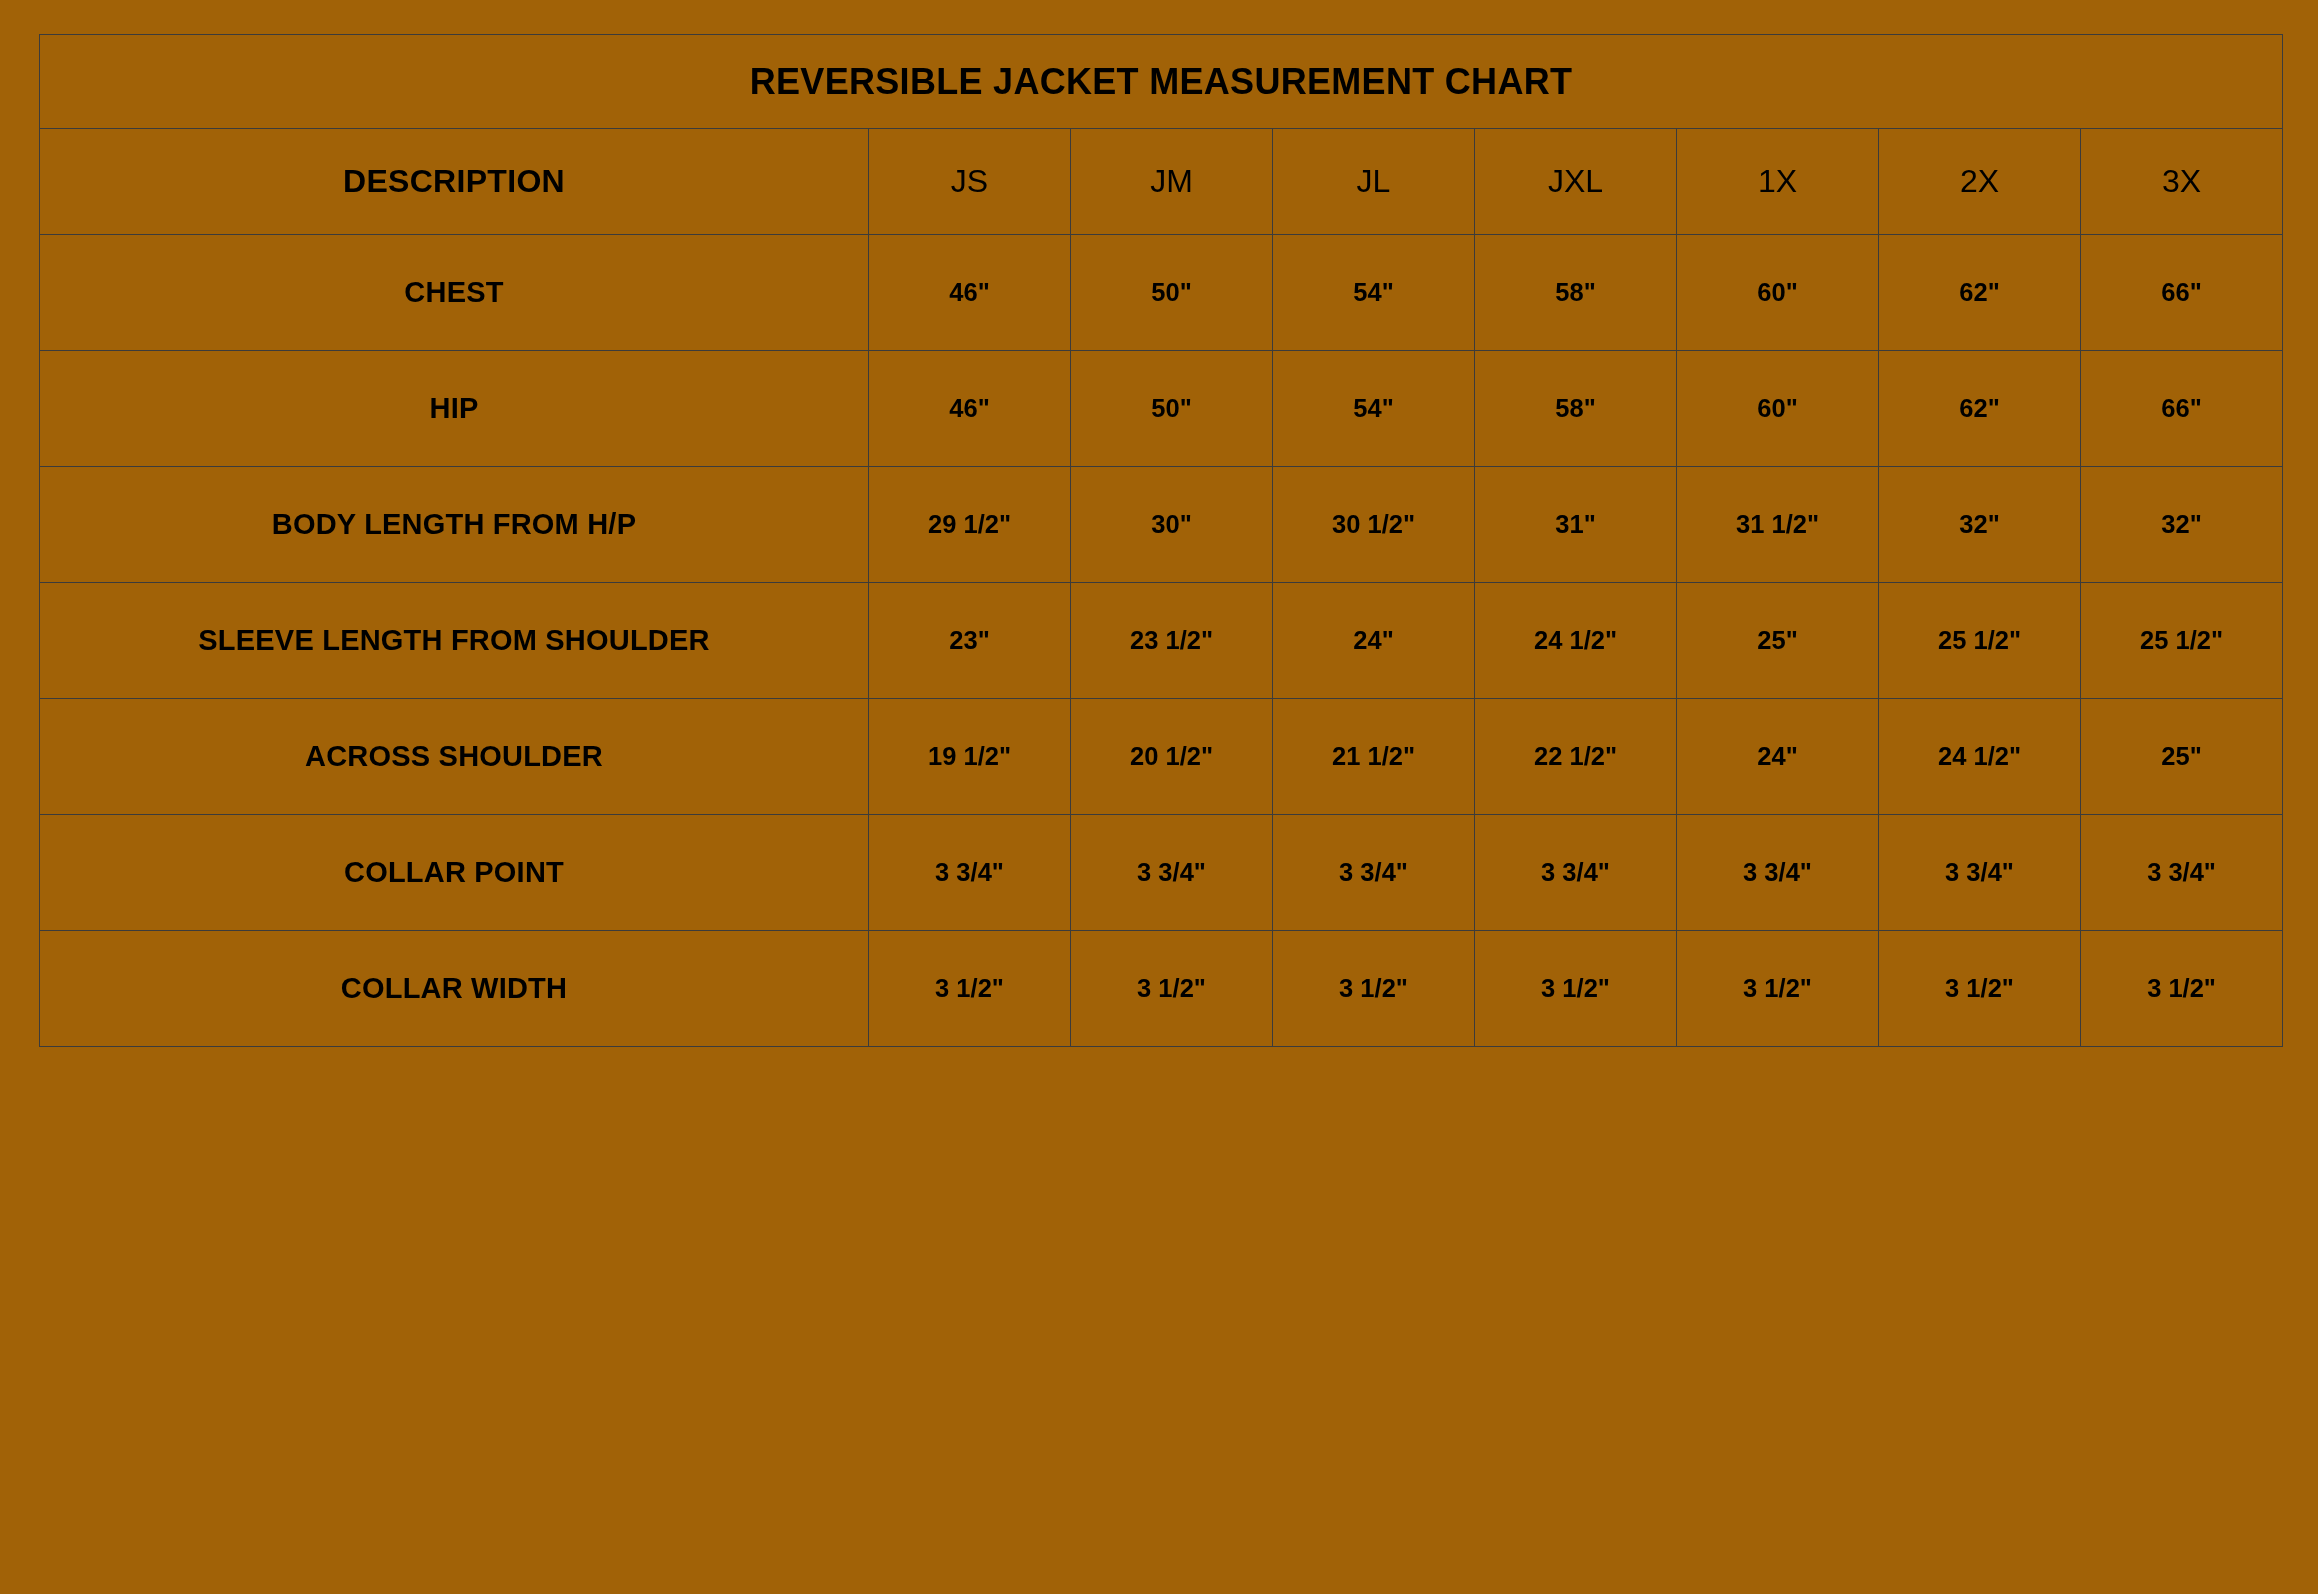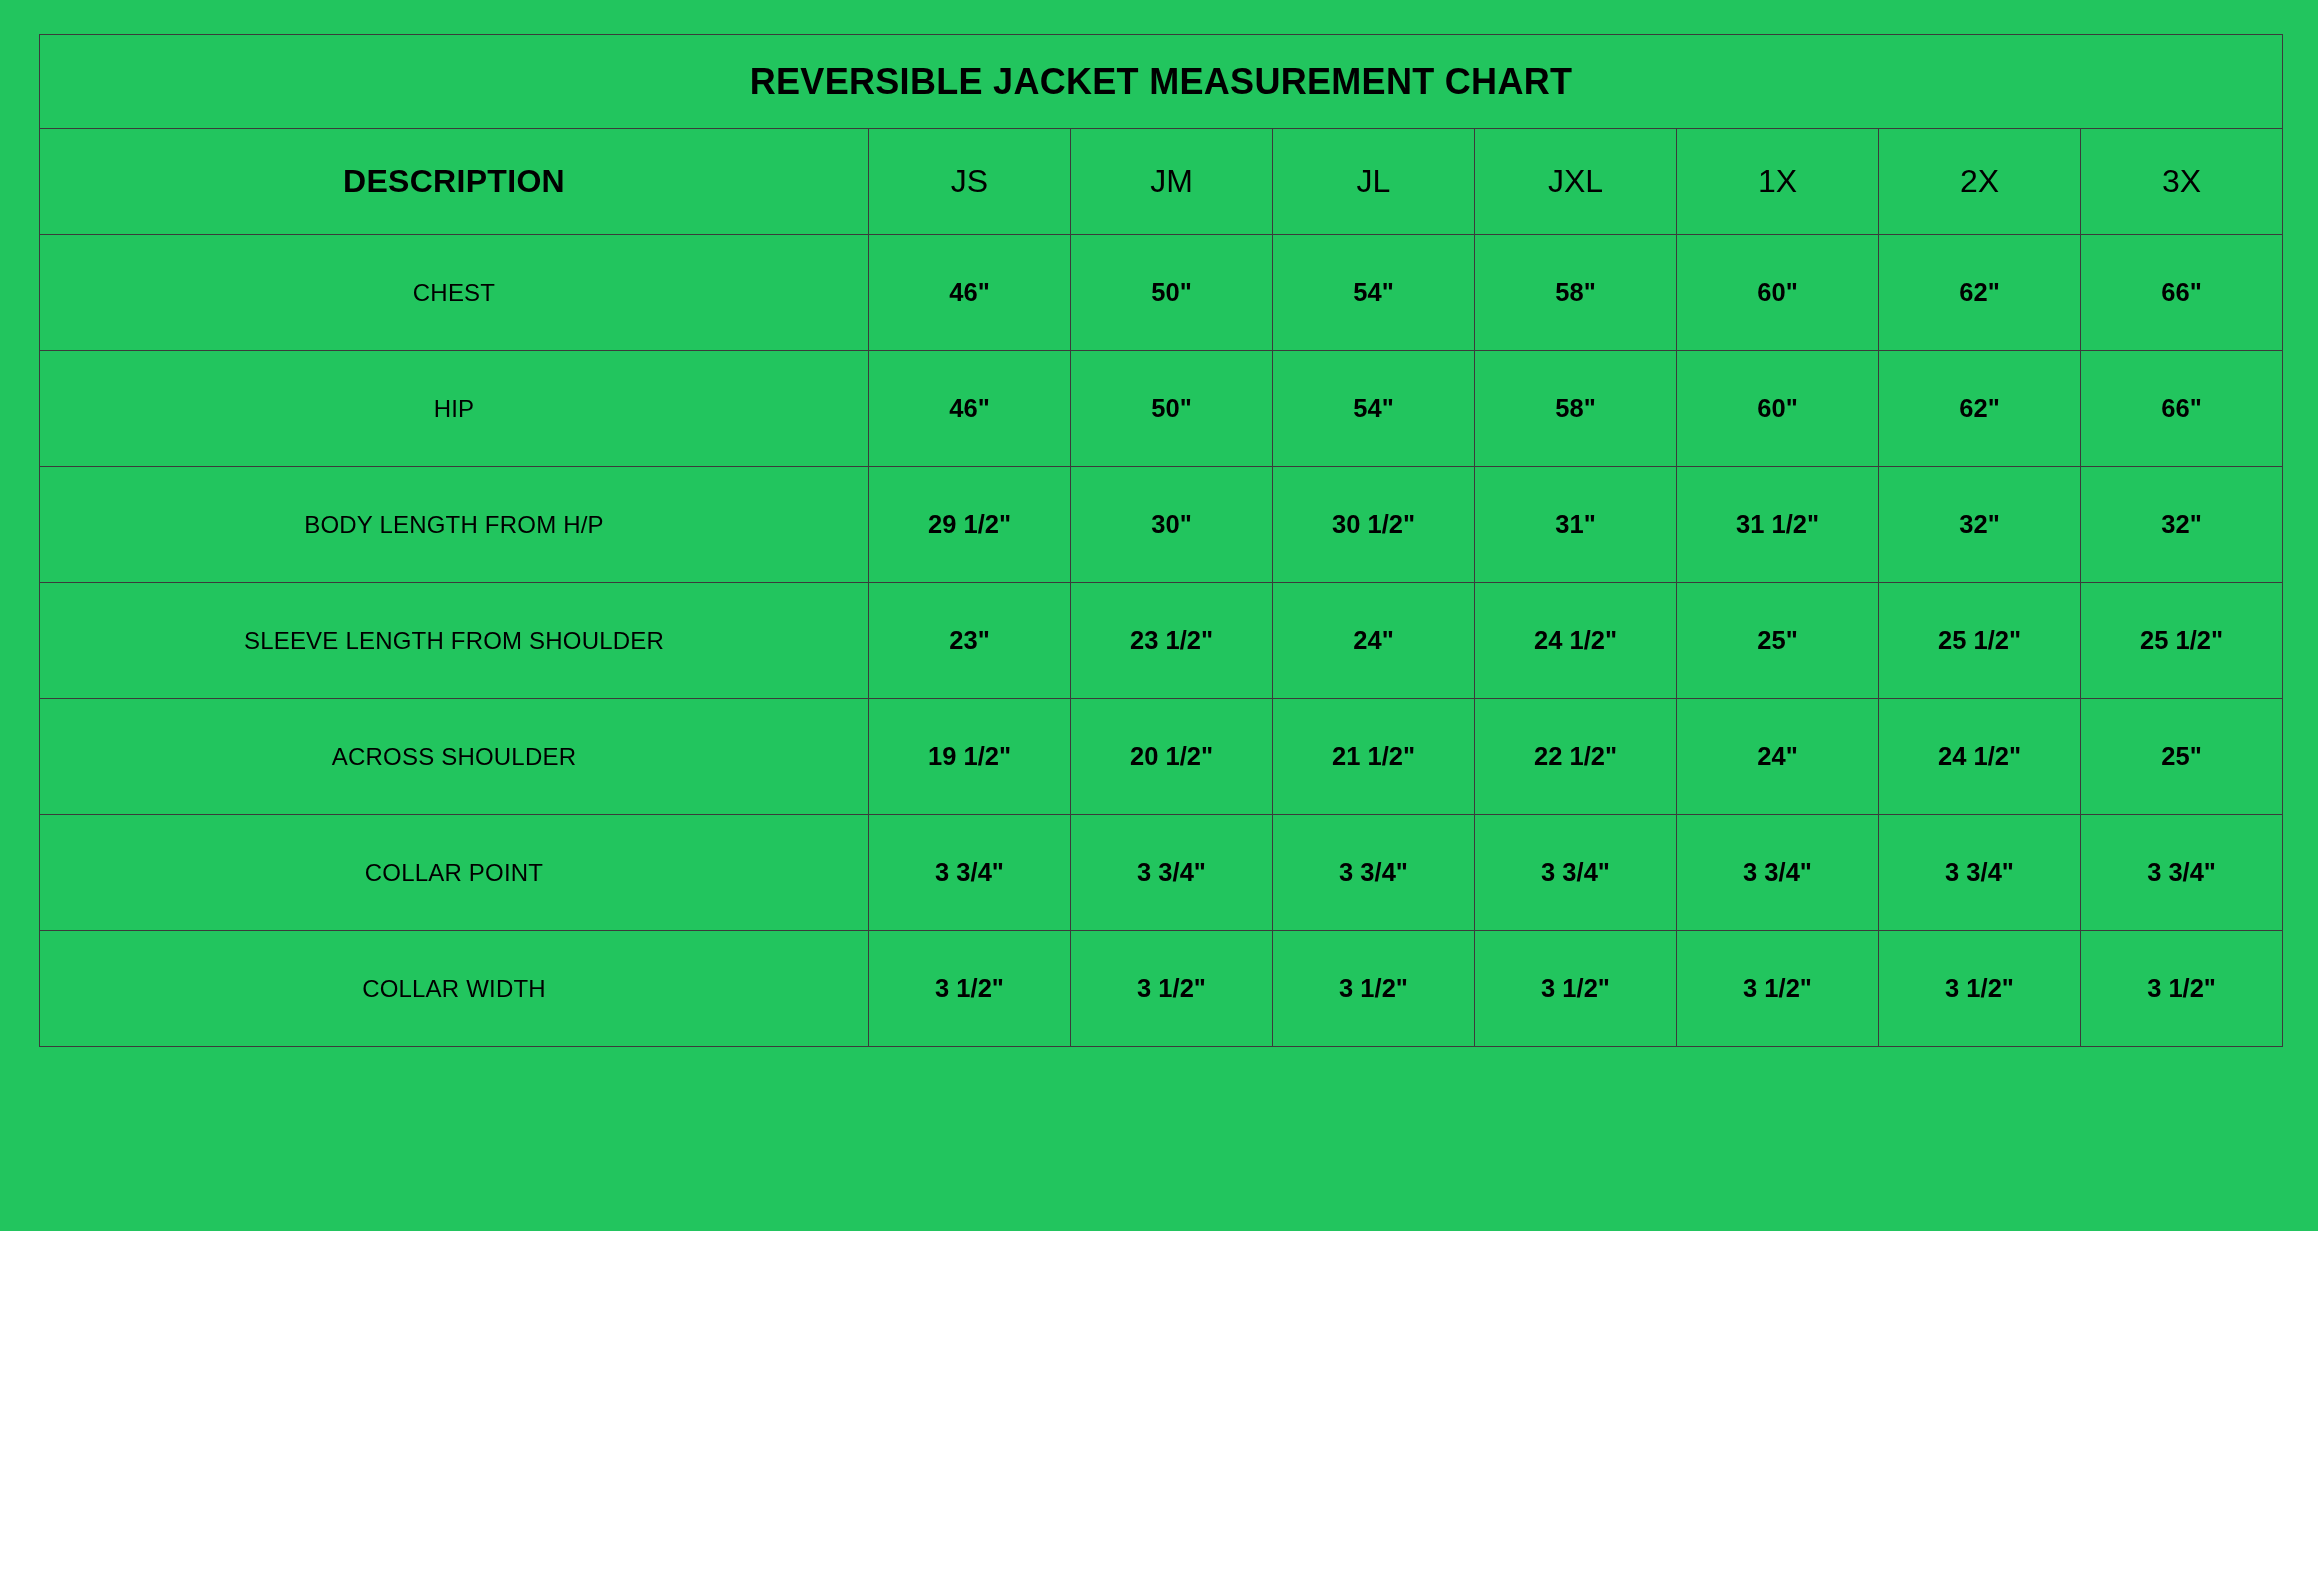"REVERSIBLE JACKET MEASUREMENT CHART" .page { background: #22c55e -> #a16207; height: 1231px -> 1594px }
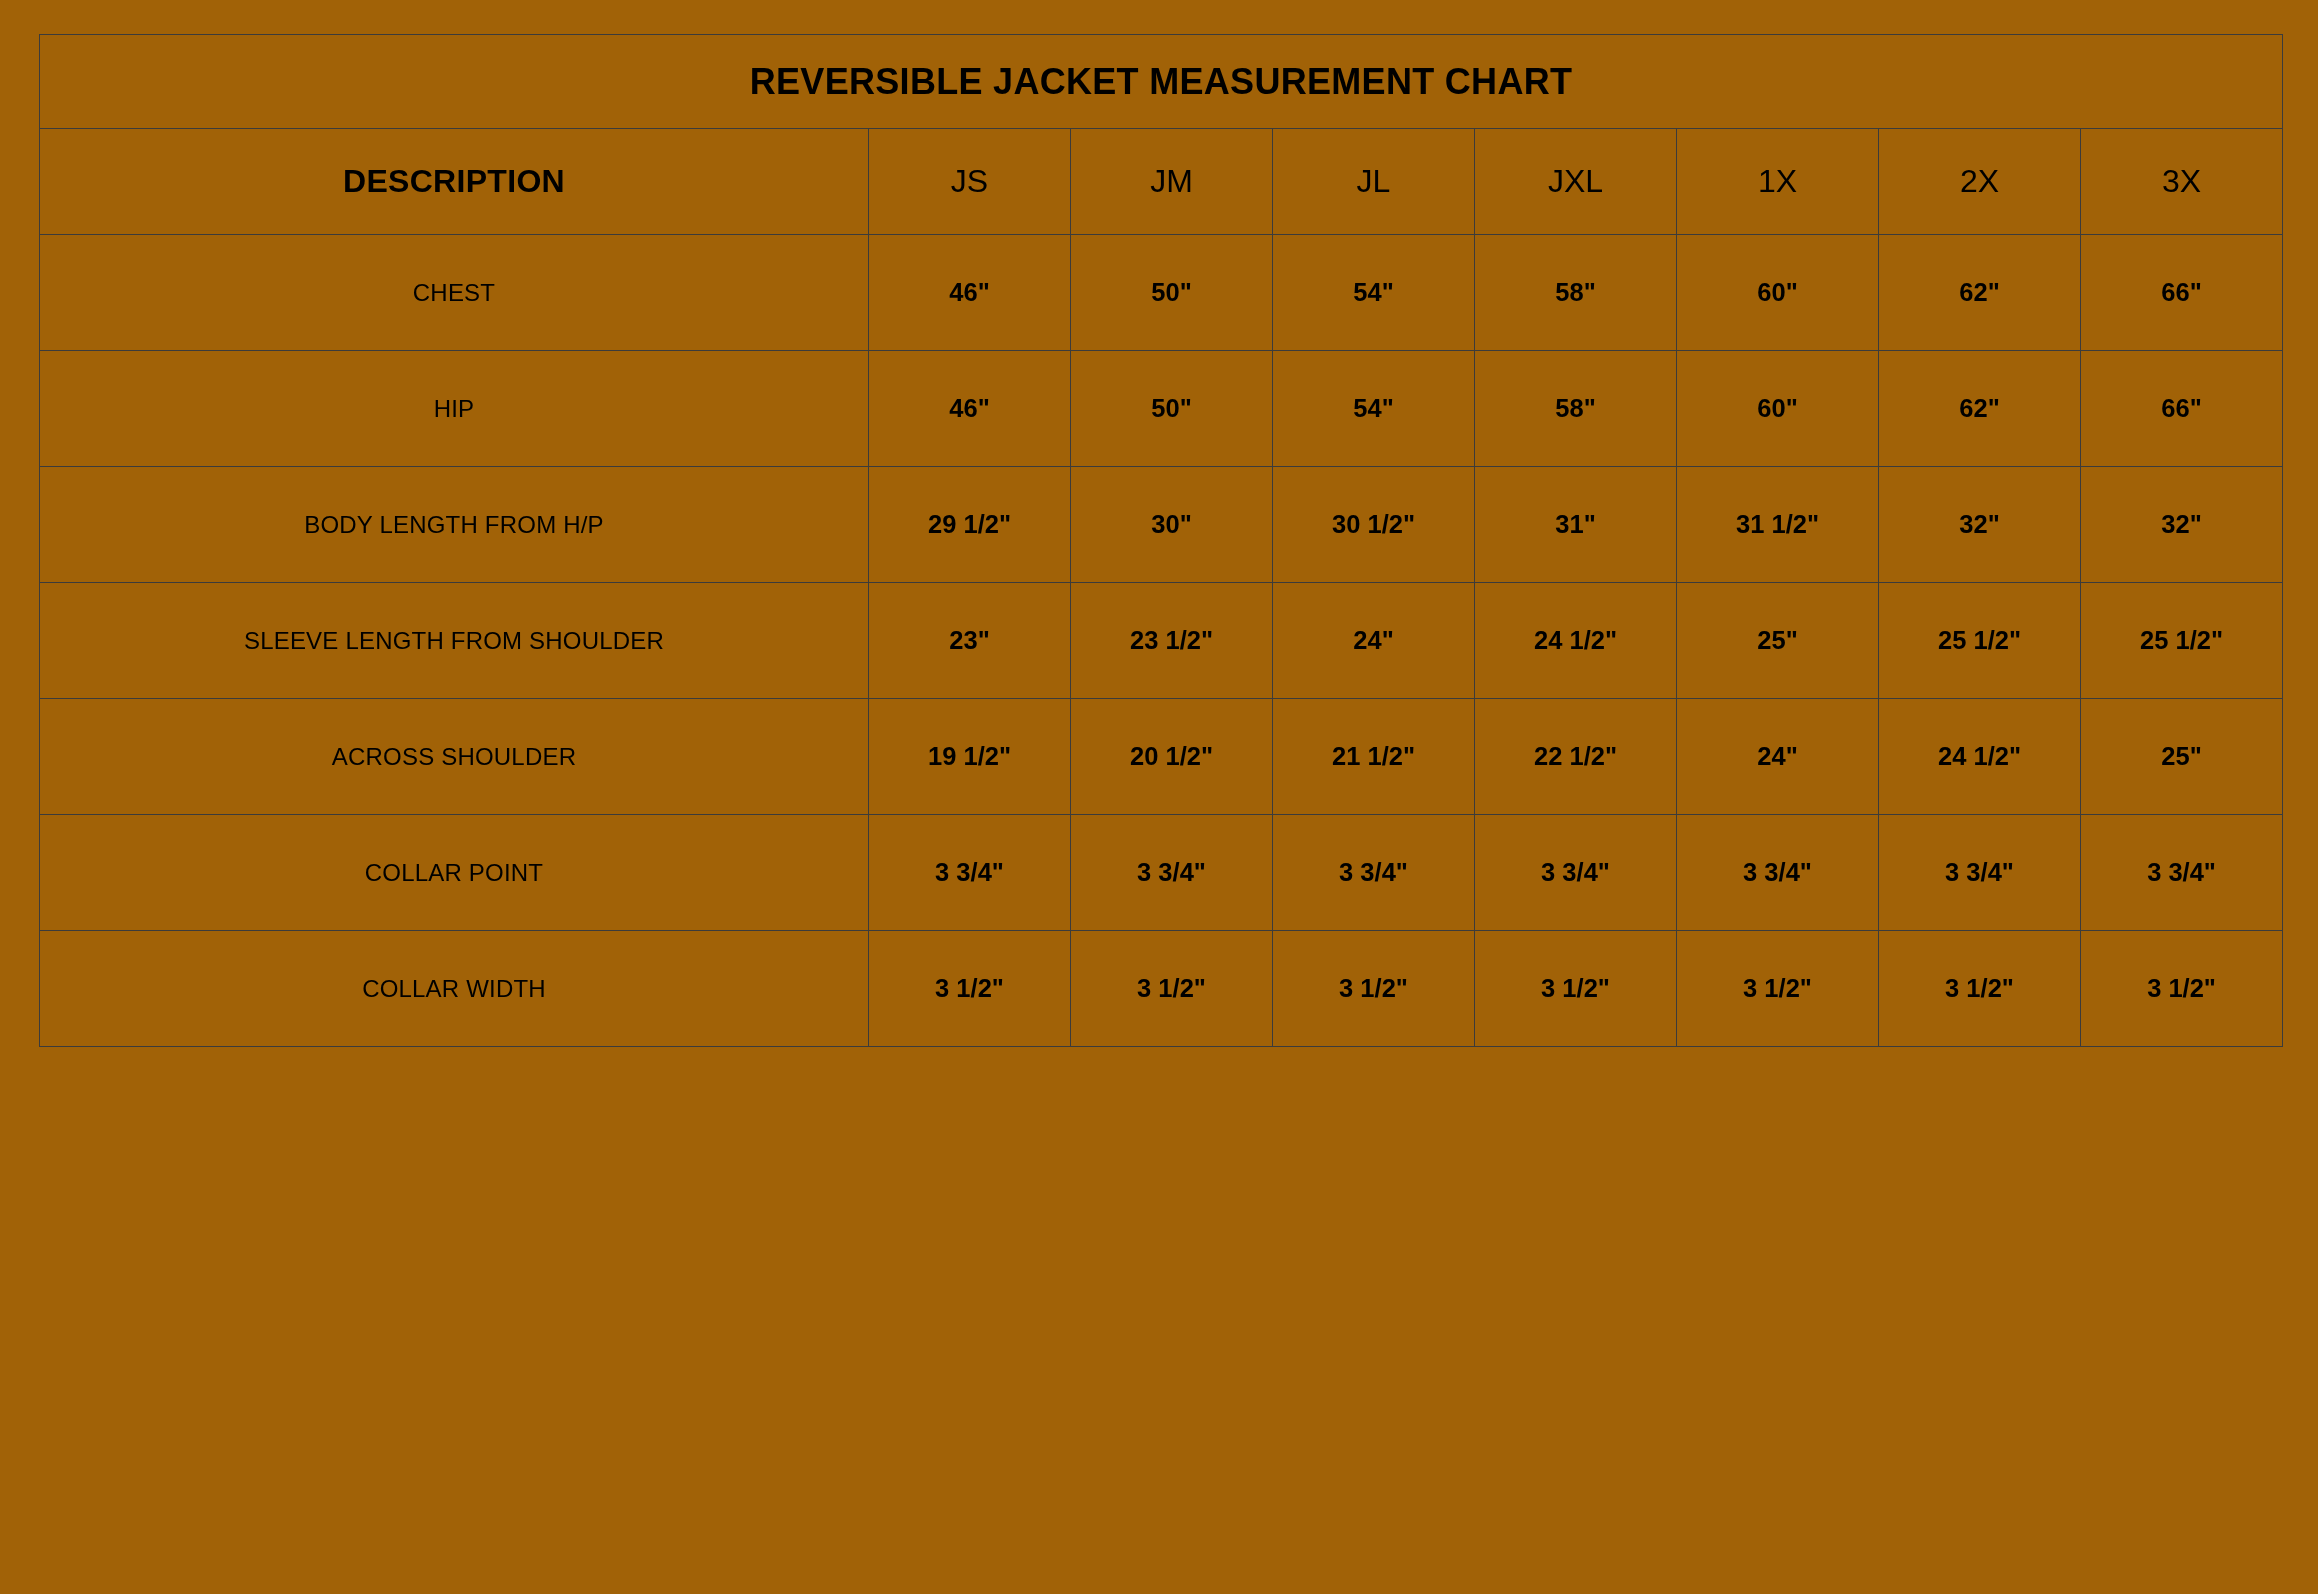"CHEST" .row-label { font-size: 24px -> 29px; font-weight: normal -> bold }
